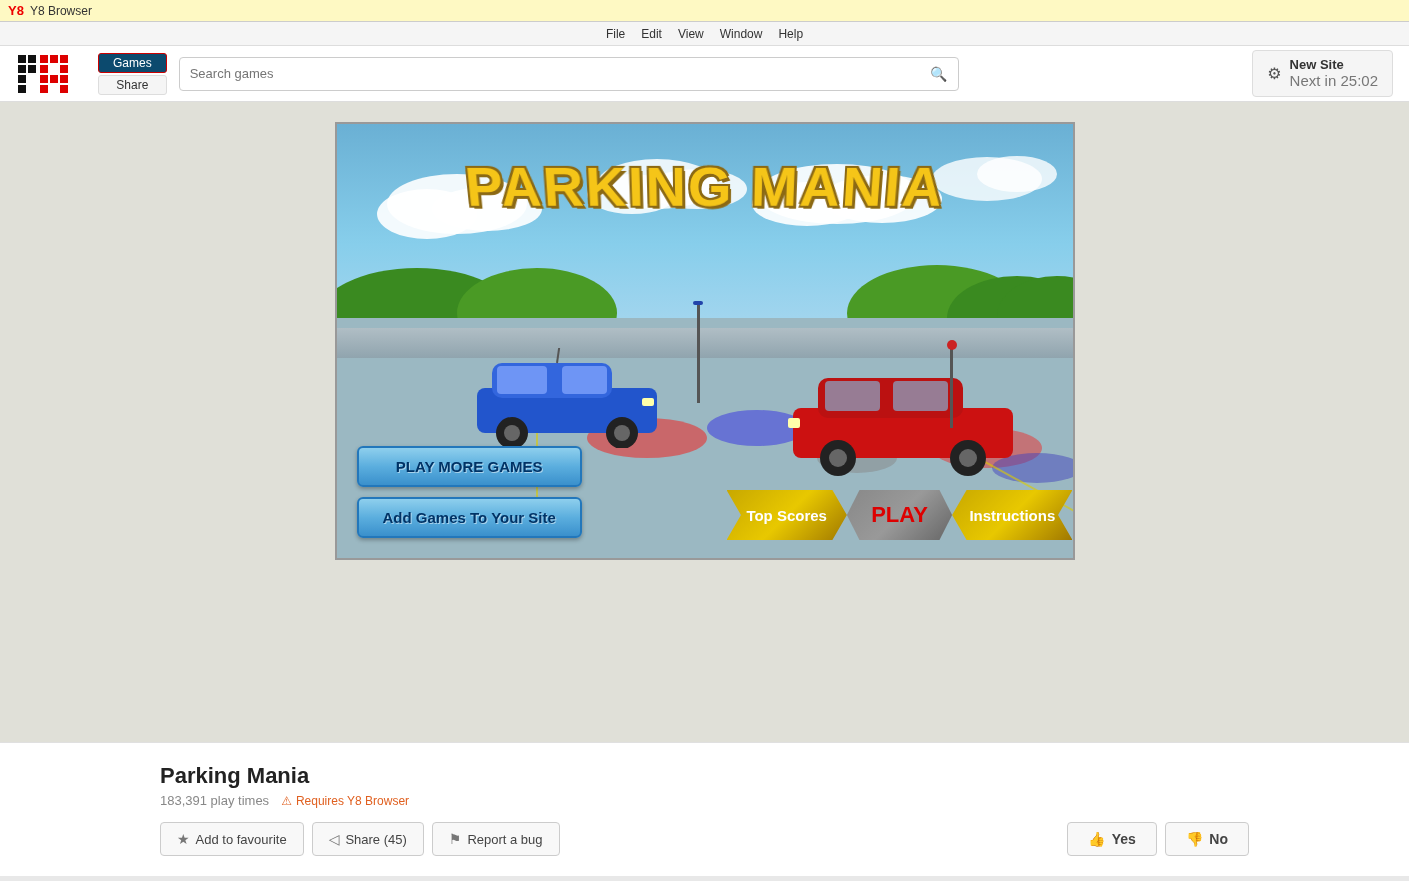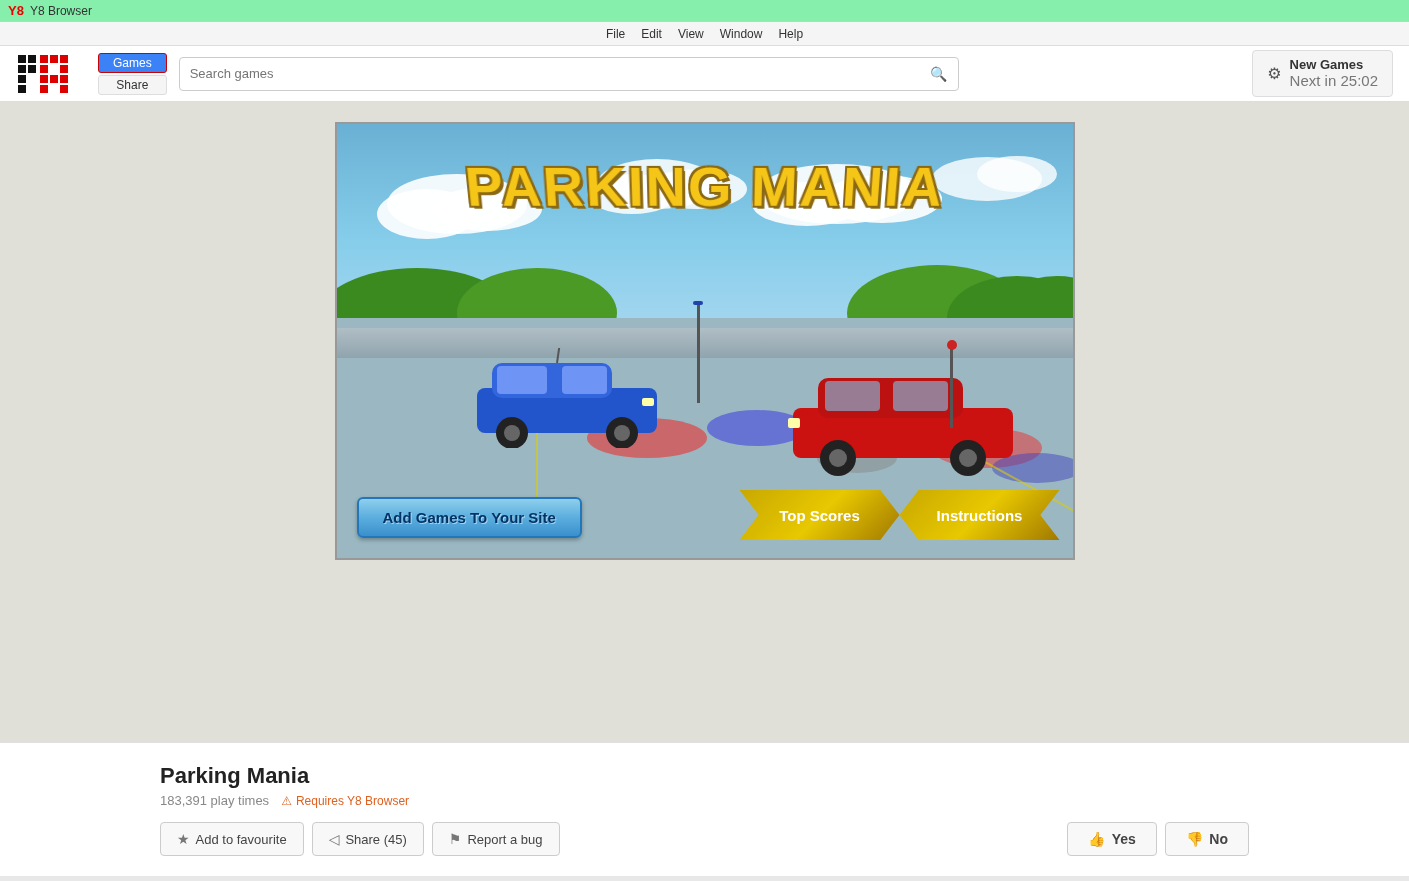"Y8" .title-bar { background: #86efac -> #fef9c3 }
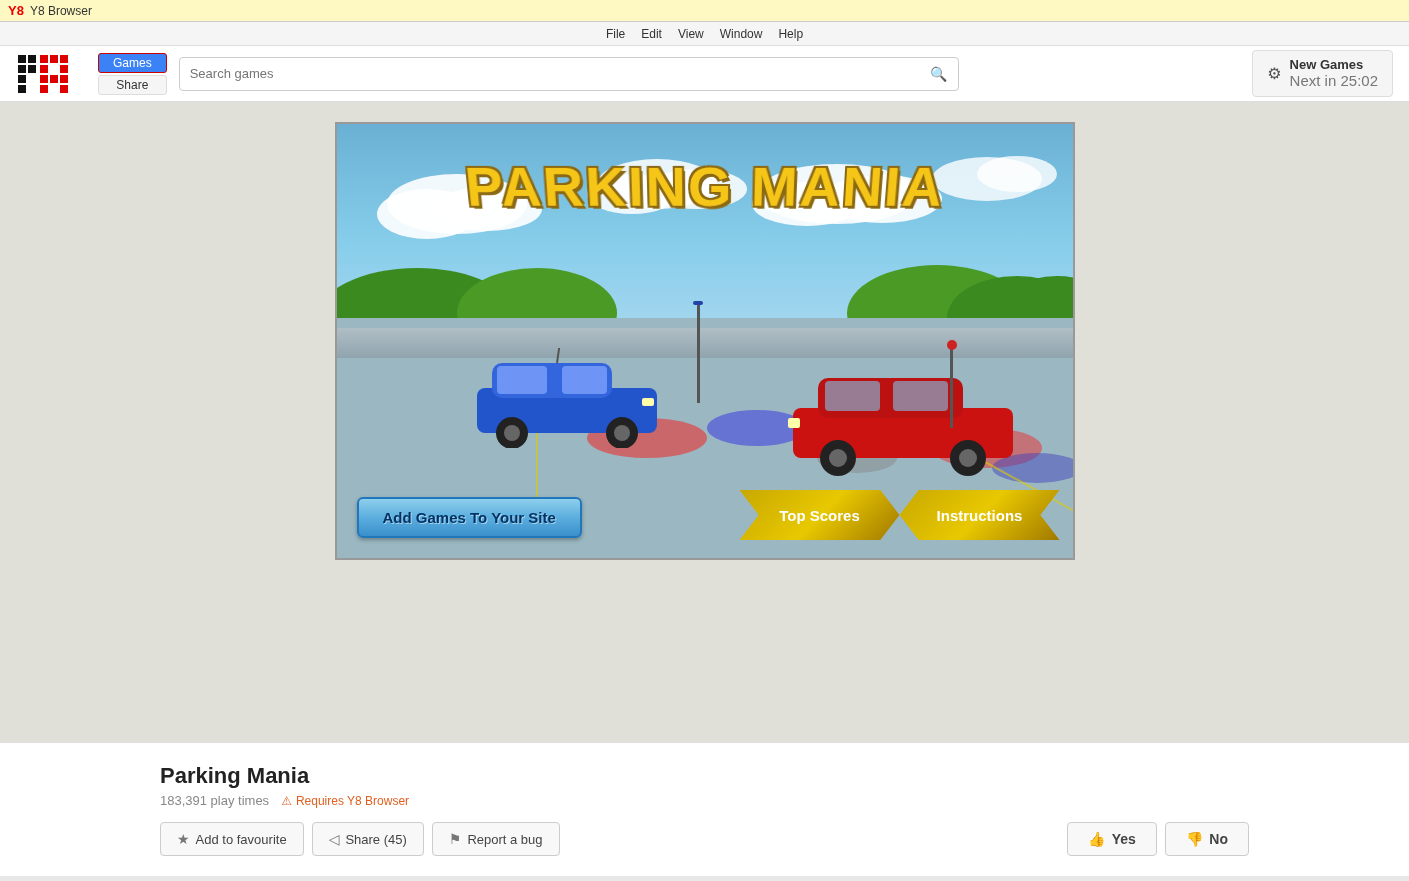"Games" .nav-tab.active { background: #3b82f6 -> #0c4a6e }
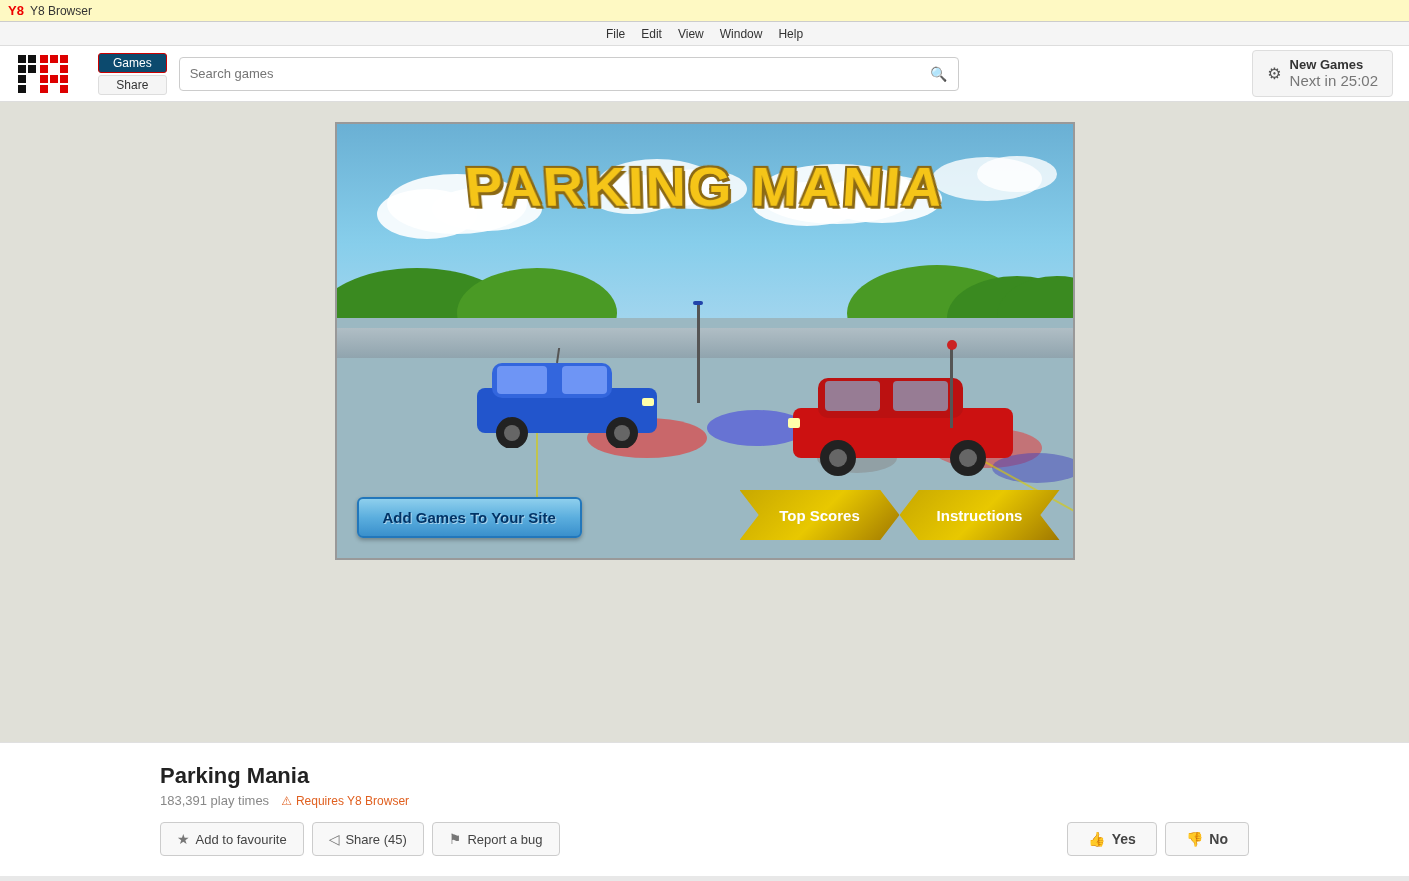"New Games" div.new-games-title { text: Games -> Site }
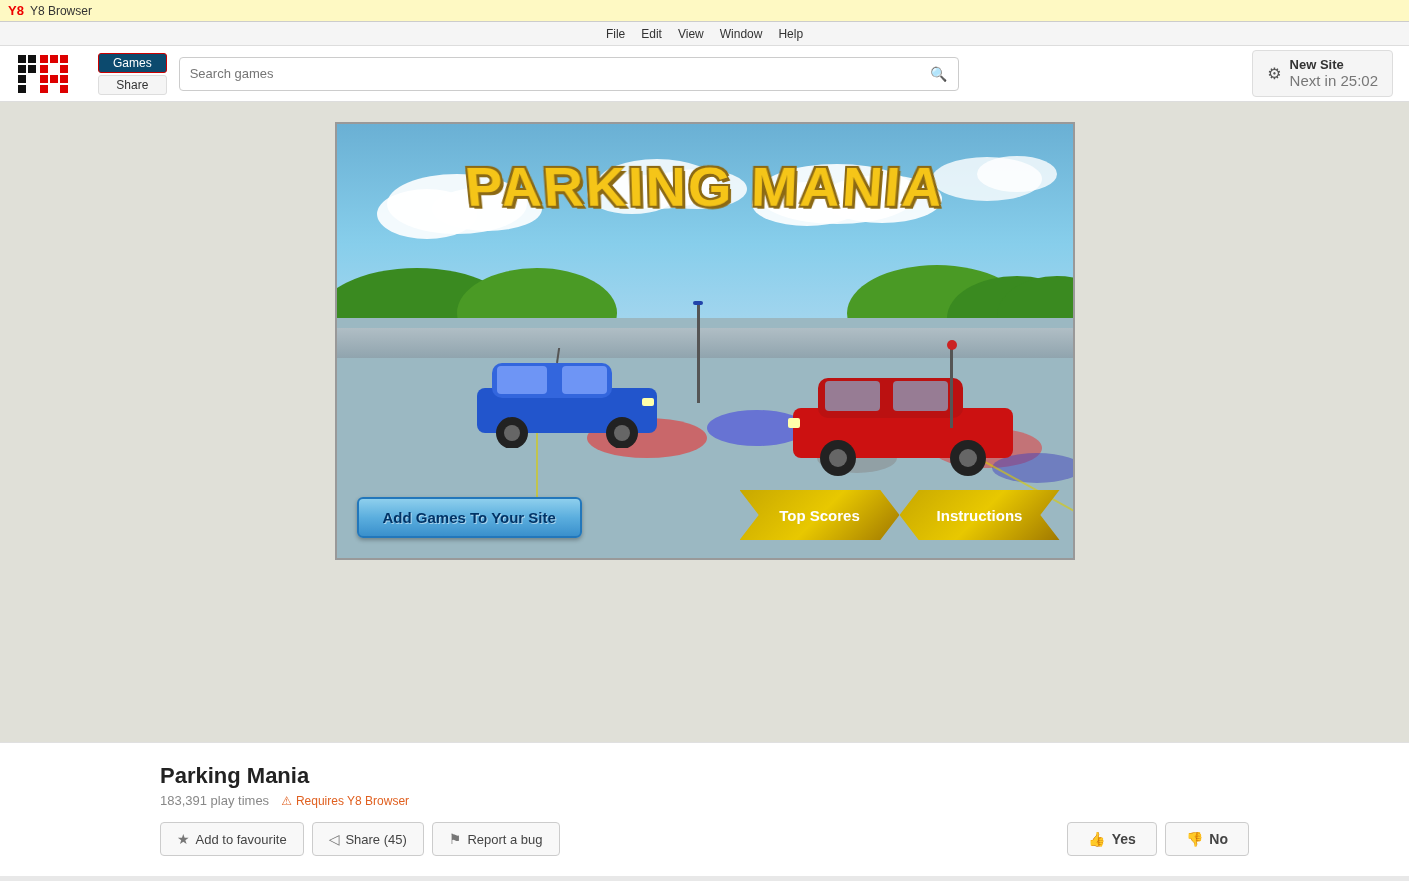"PLAY MORE GAMES" button.btn-play-more { html: none -> <button>PLAY MORE GAMES</button> }
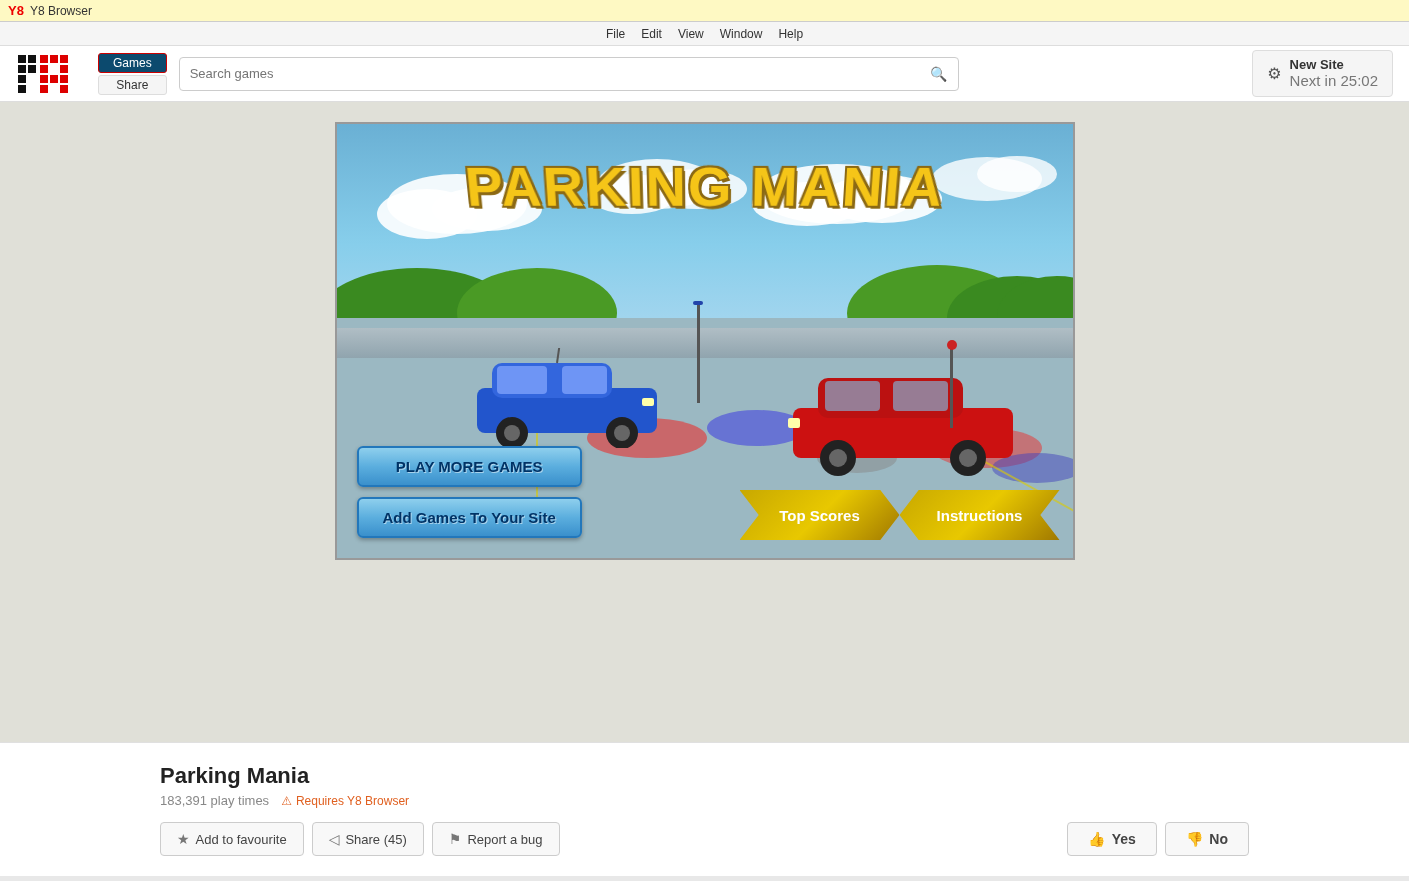"PLAY" div.hexagon-btn { html: none -> <div>PLAY</div> }
